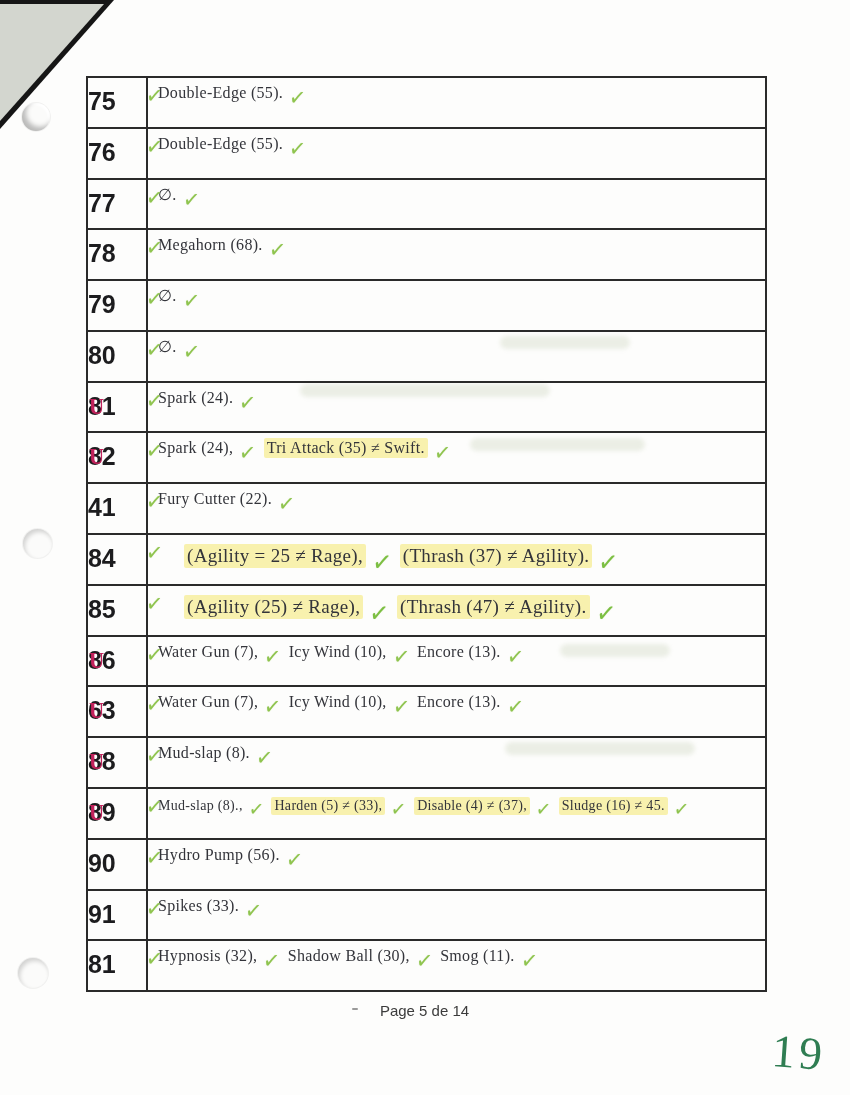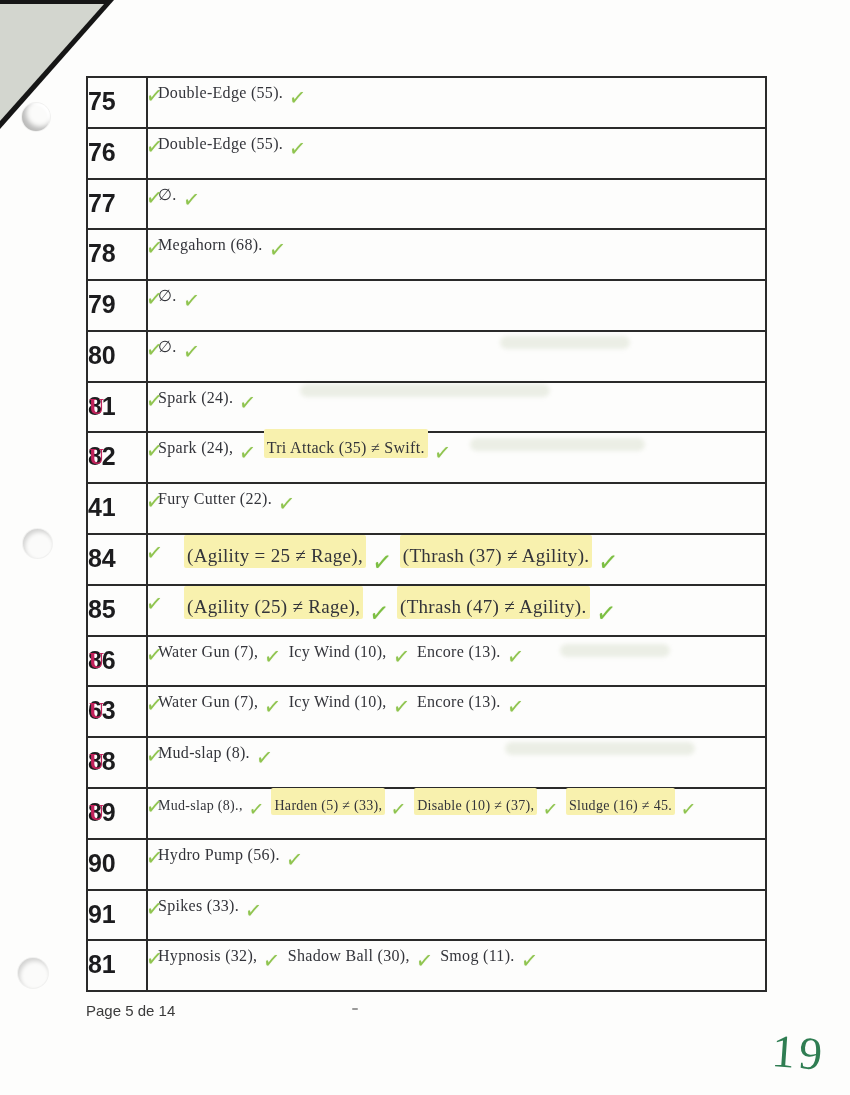"Tri Attack (35) ≠ Swift." .seg.hl { padding: 10px 3px 2px 3px -> 1px 3px 2px 3px }
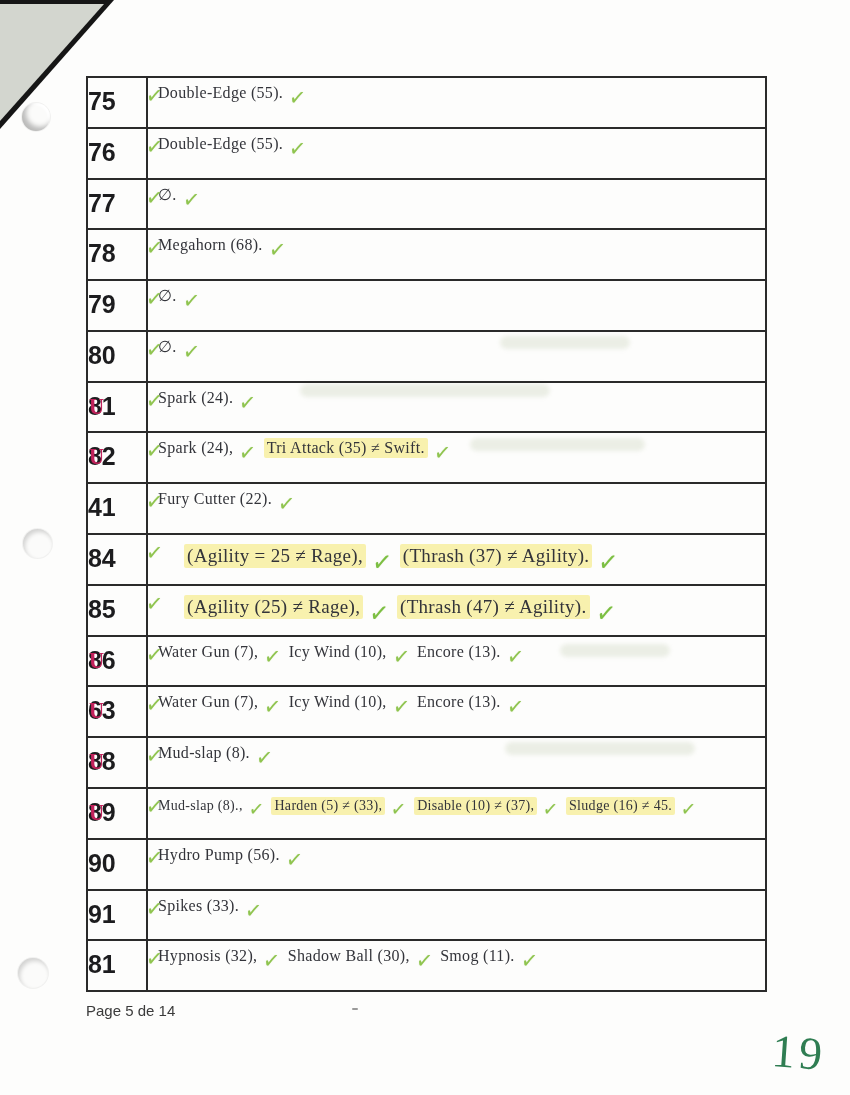"Disable (10) ≠ (37)," span.seg { text: 10 -> 4 }
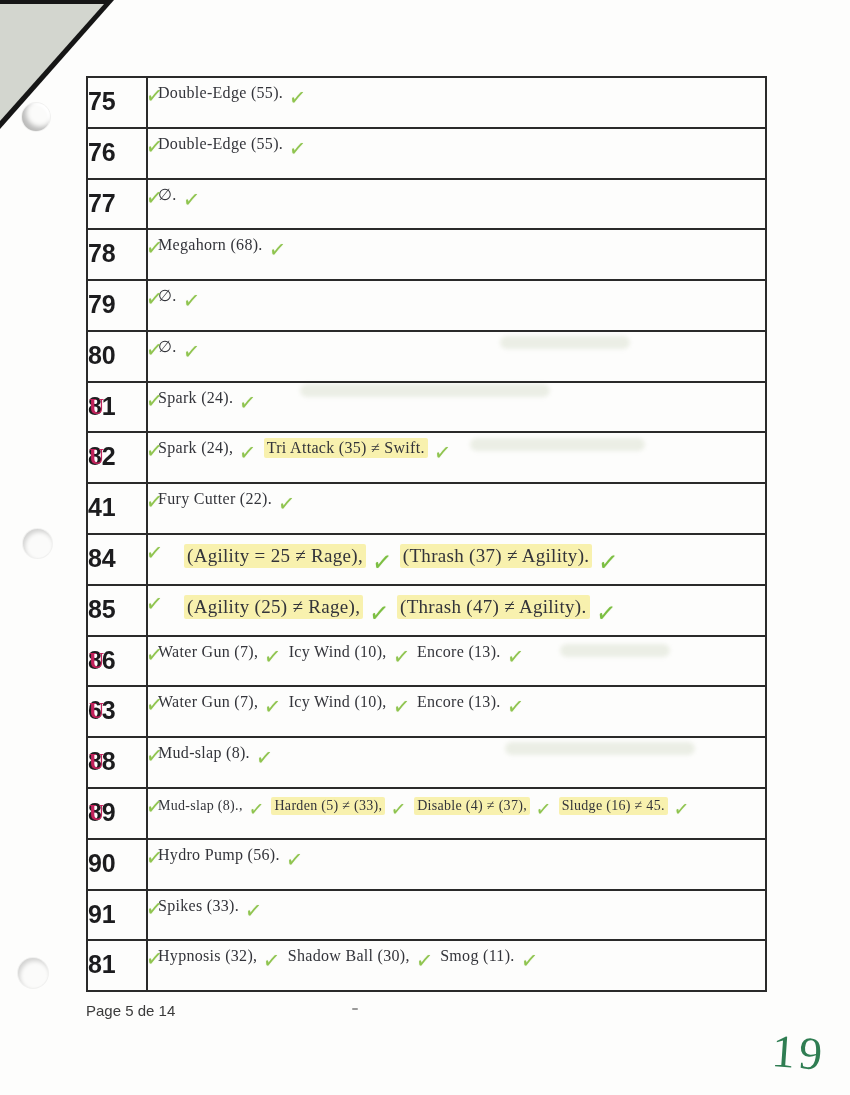"Page 5 de 14" .footer { text-align: left -> center }
